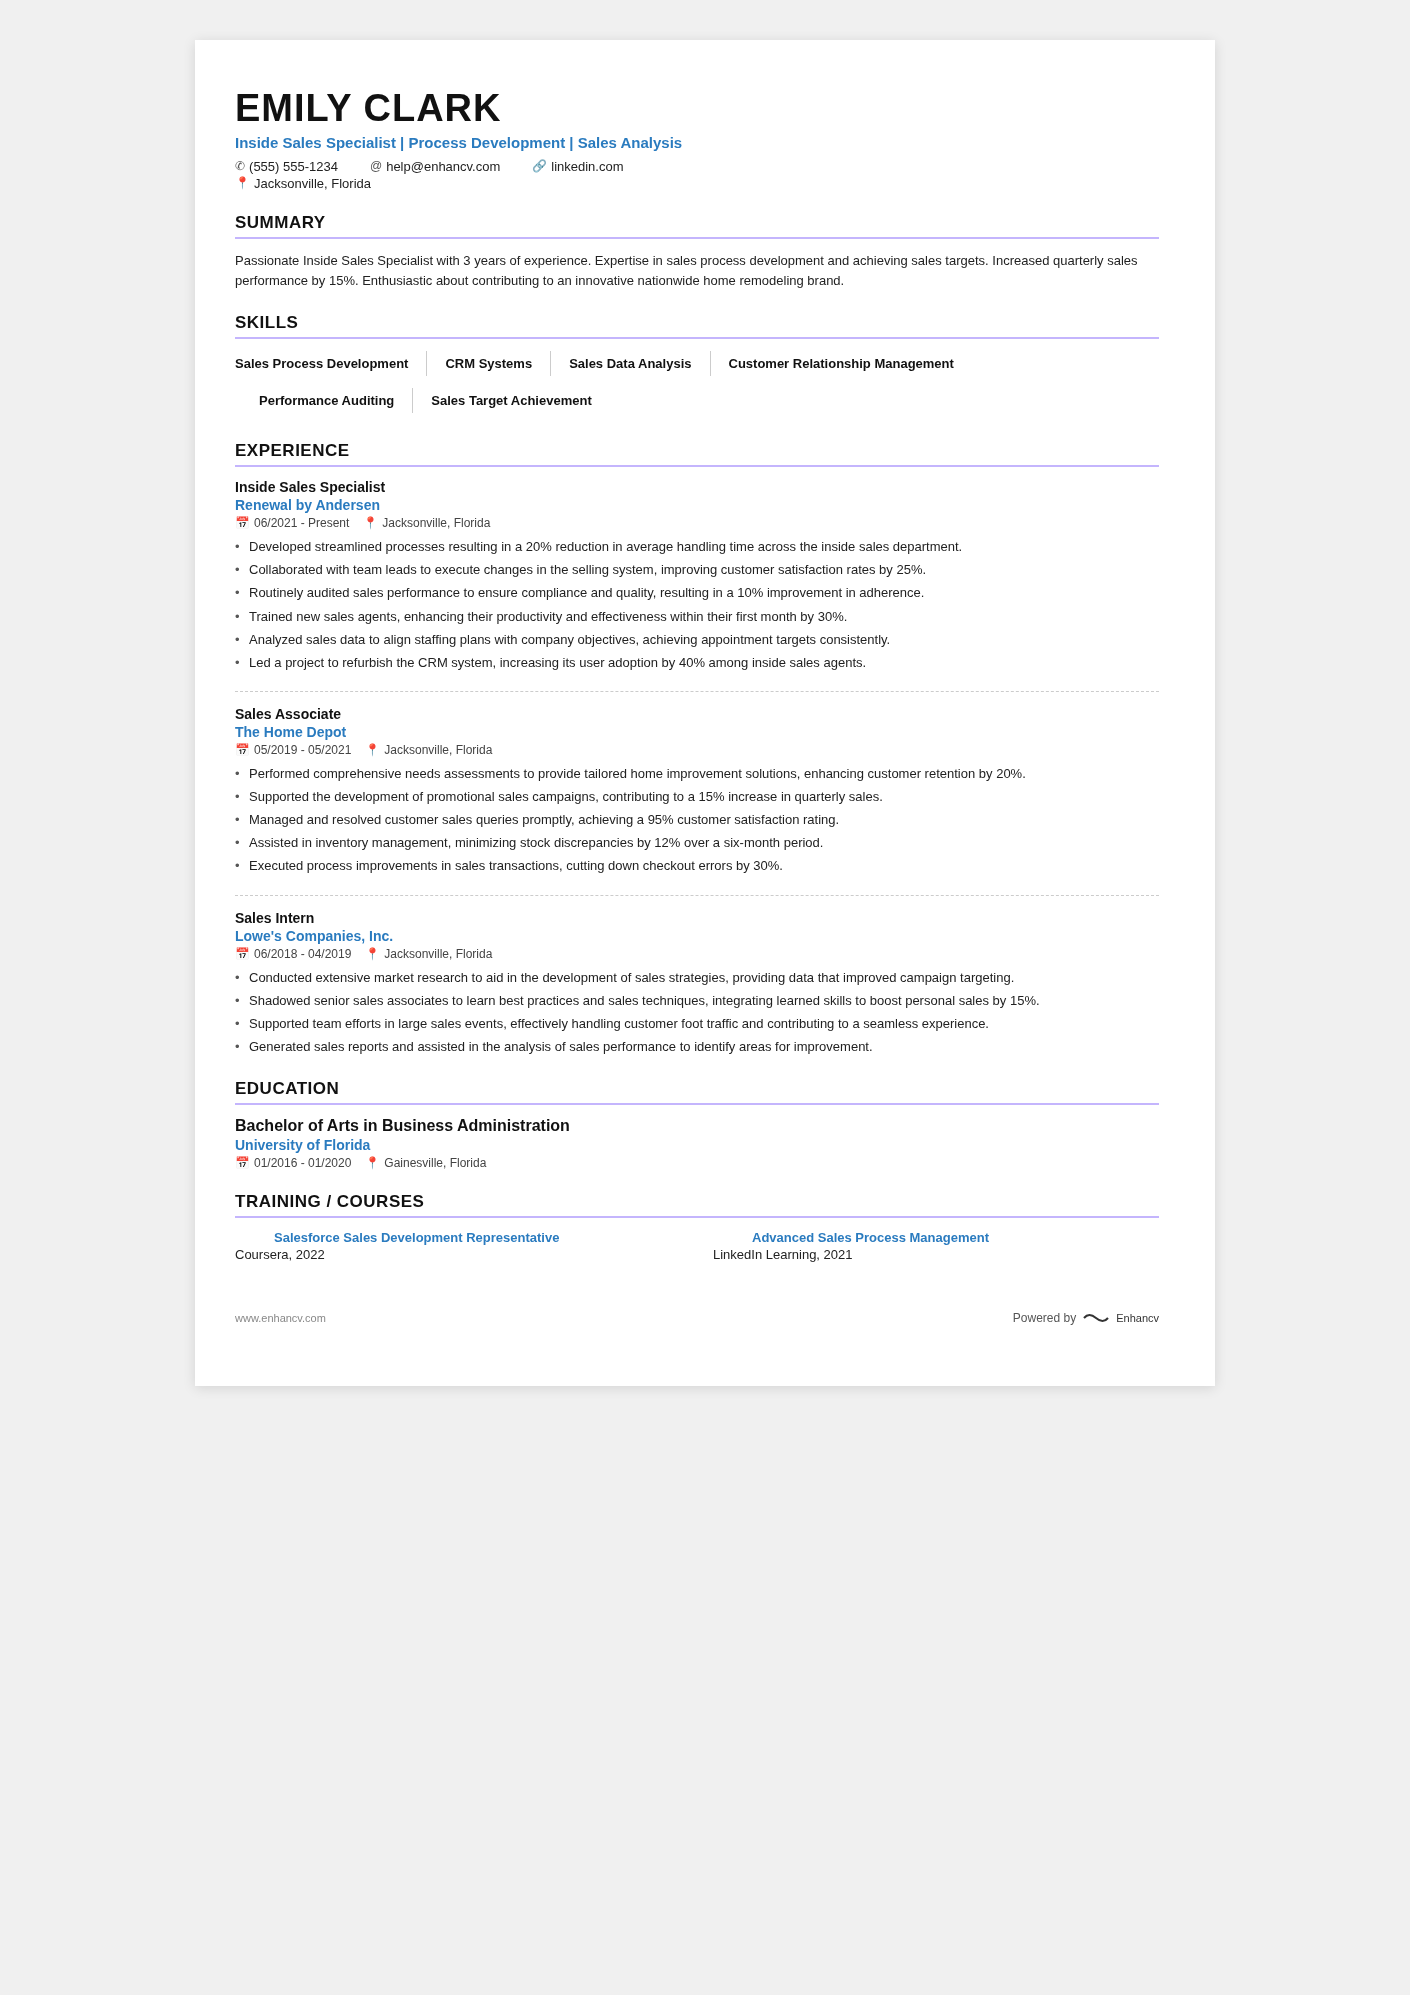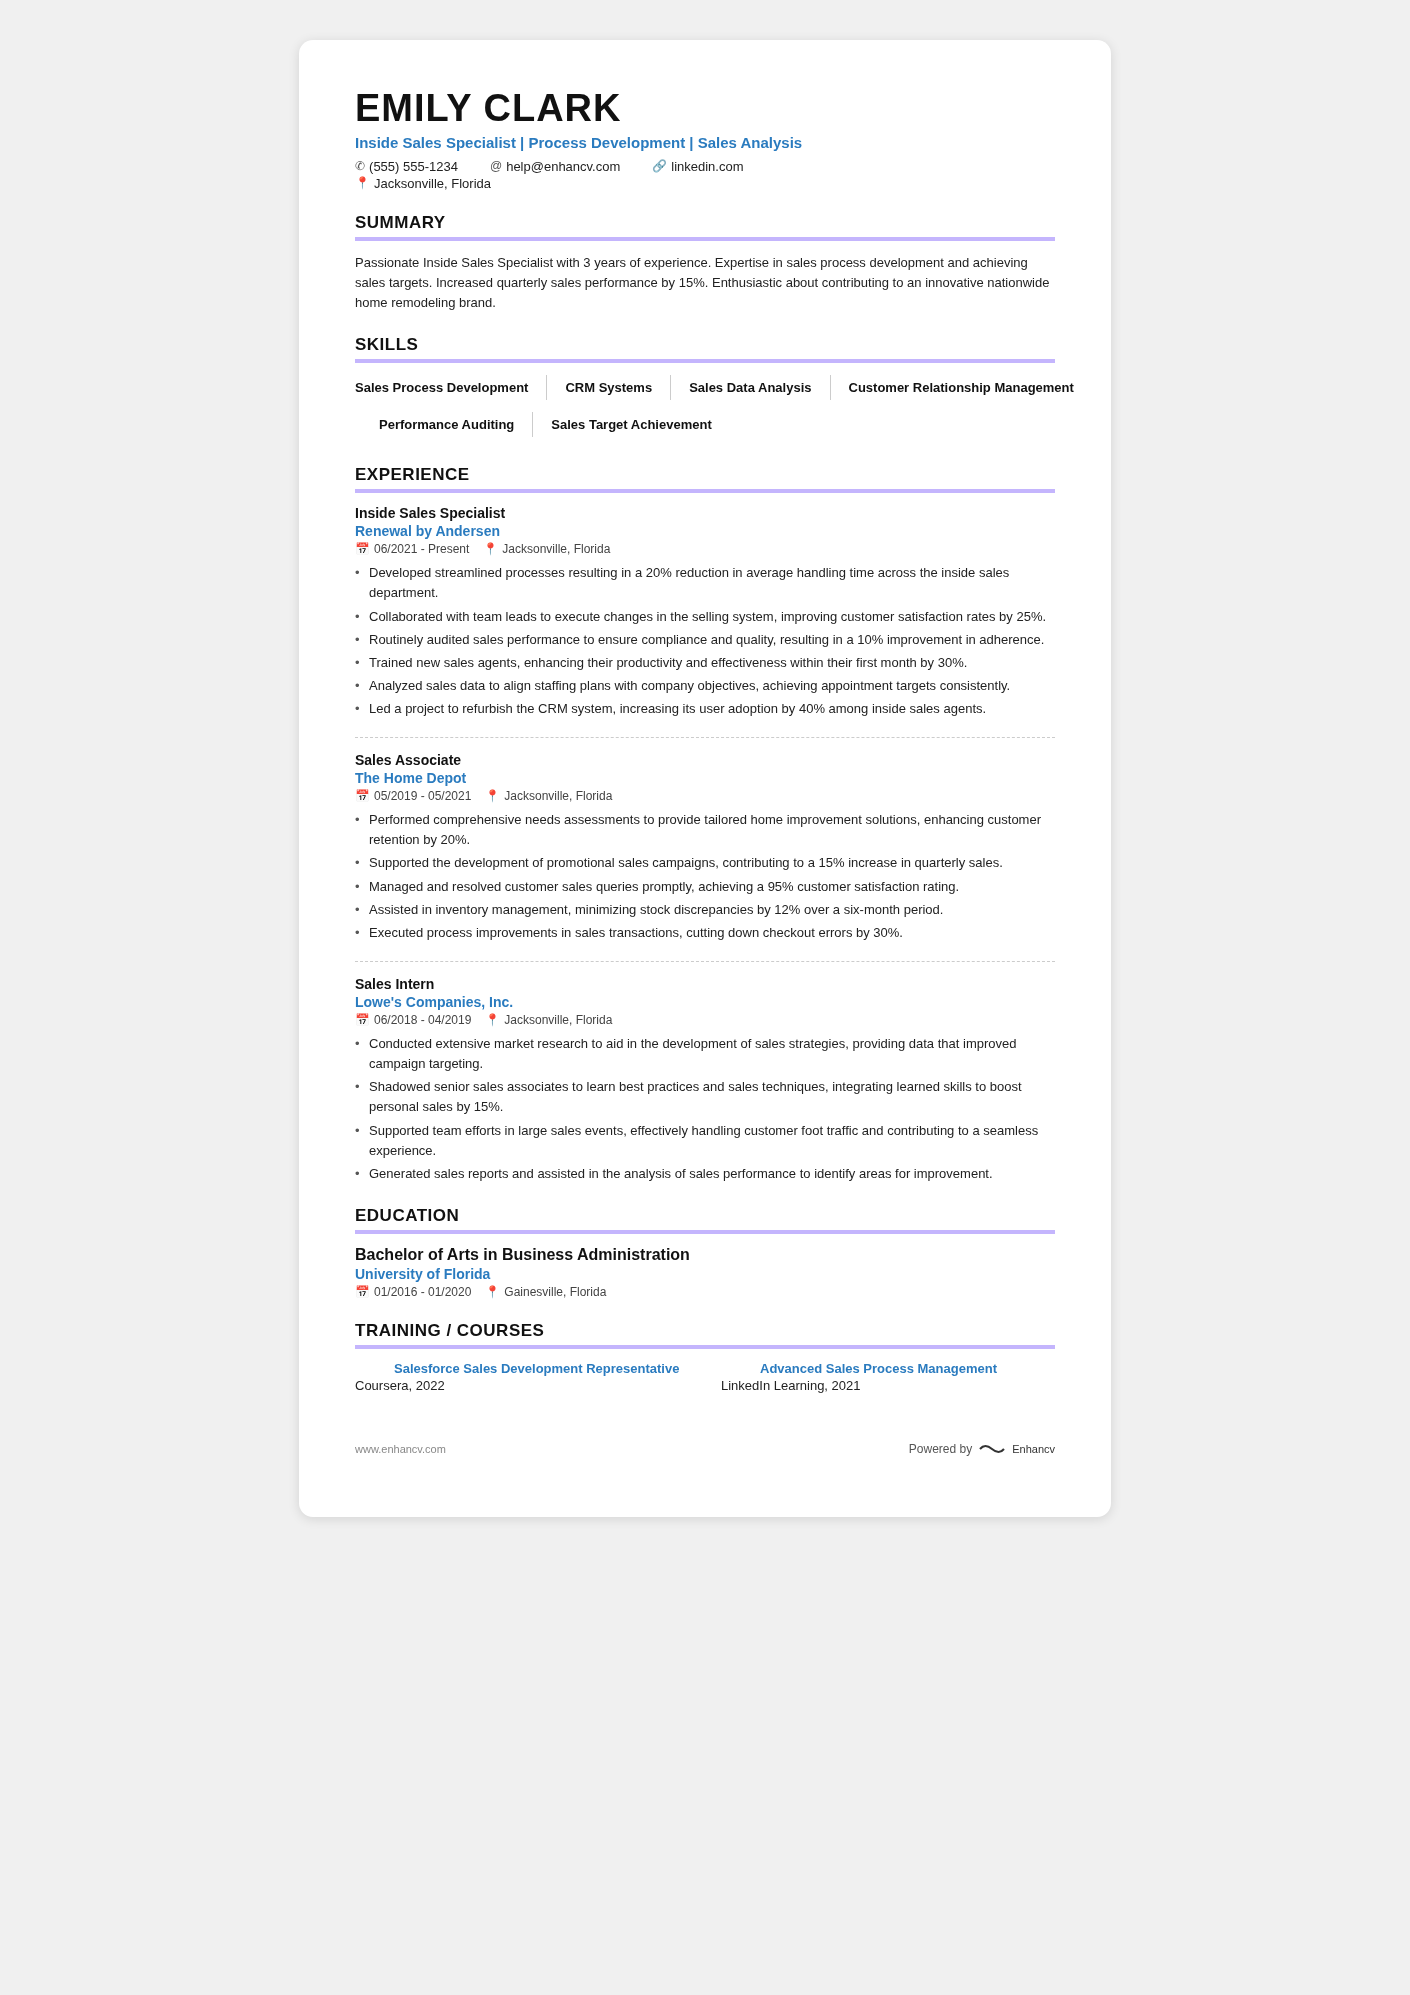"EMILY CLARK" .resume { border-radius: 14px -> none; padding: 48px 56px 60px 56px -> 48px 56px 60px 40px; width: 812px -> 1020px }
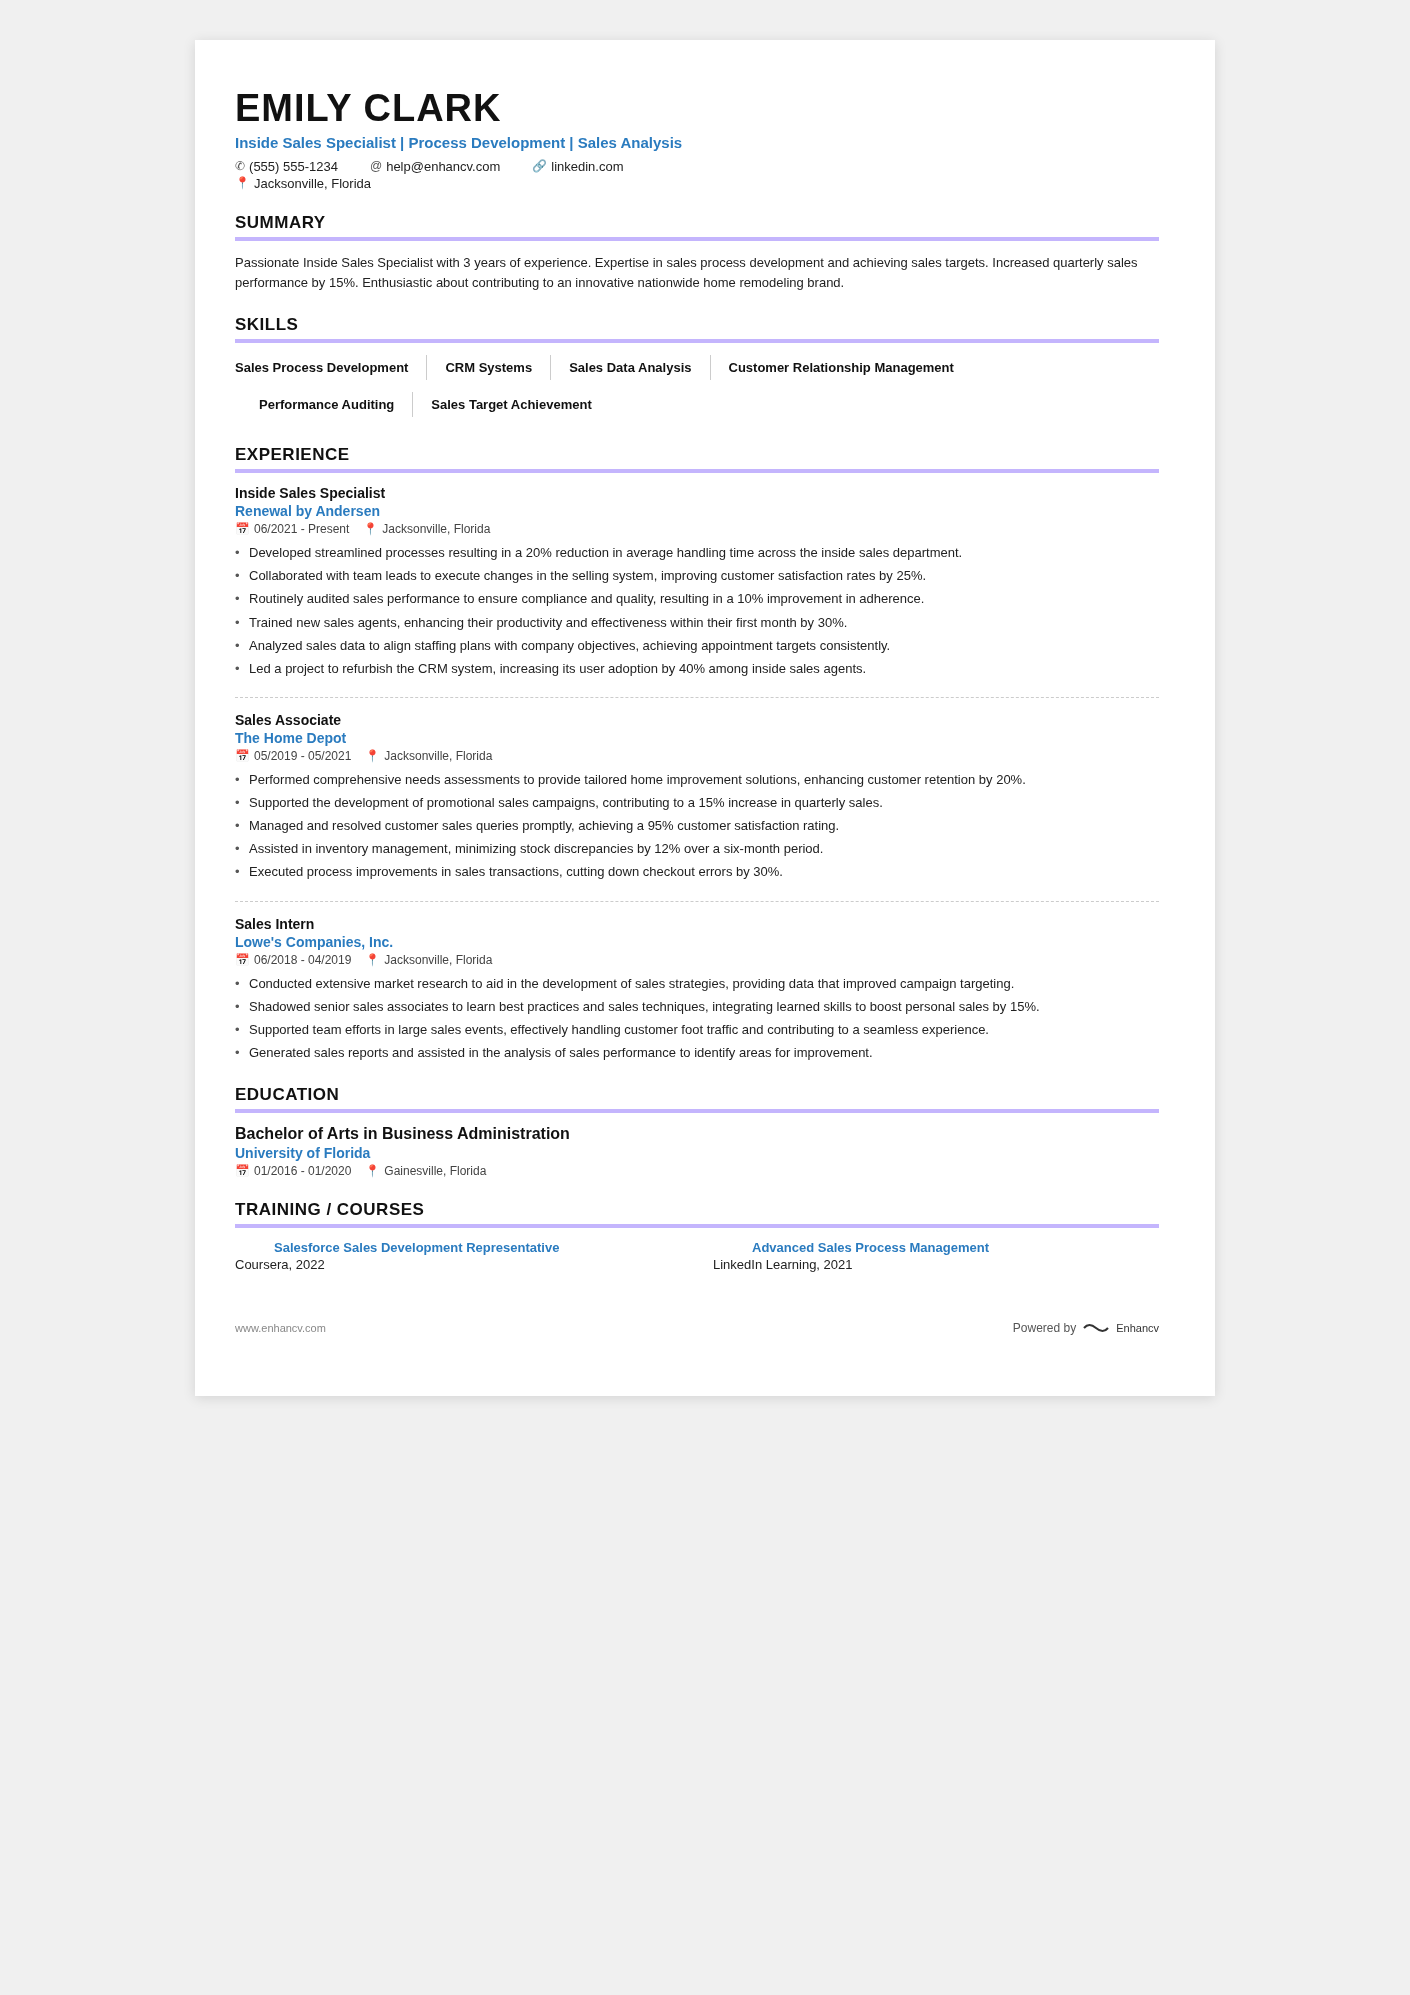"SUMMARY" .section-title { border-bottom: 4px solid #c4b5fd -> 2px solid #c4b5fd }
